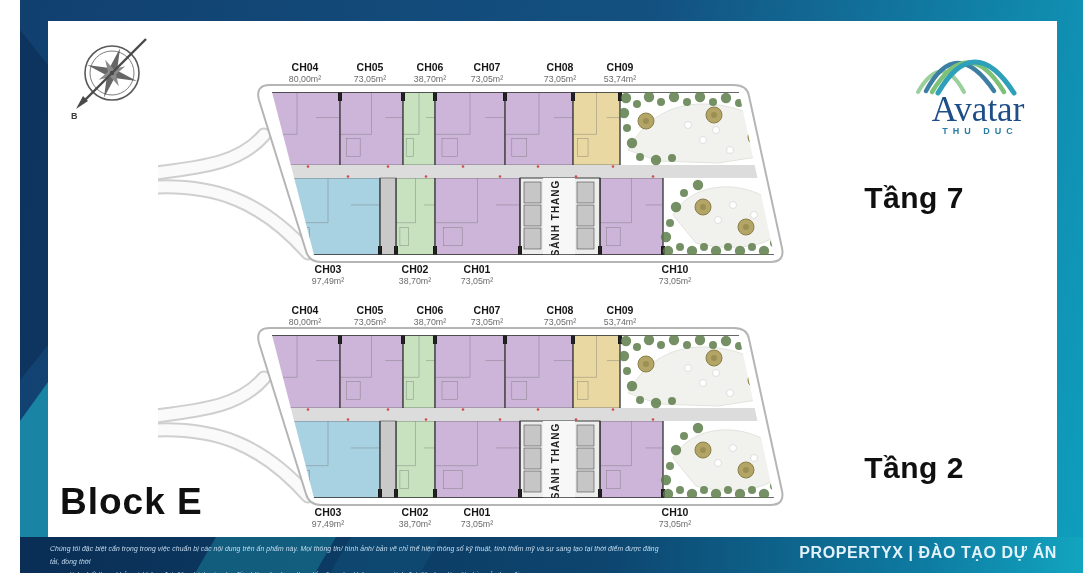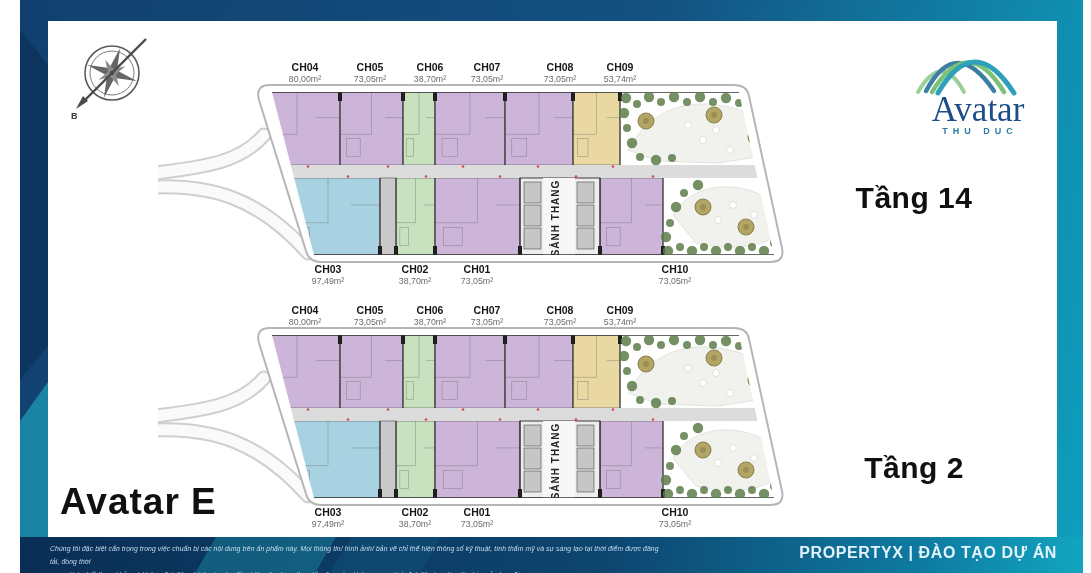"Tầng 14" div.floor-label { text: 14 -> 7 }
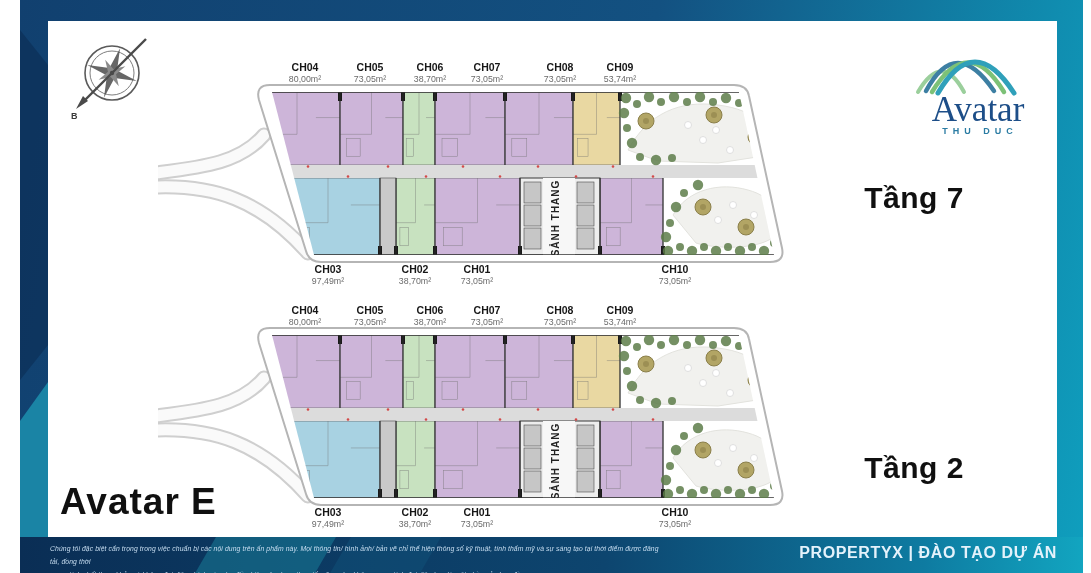"Avatar E" div.block-label { text: Avatar -> Block }
